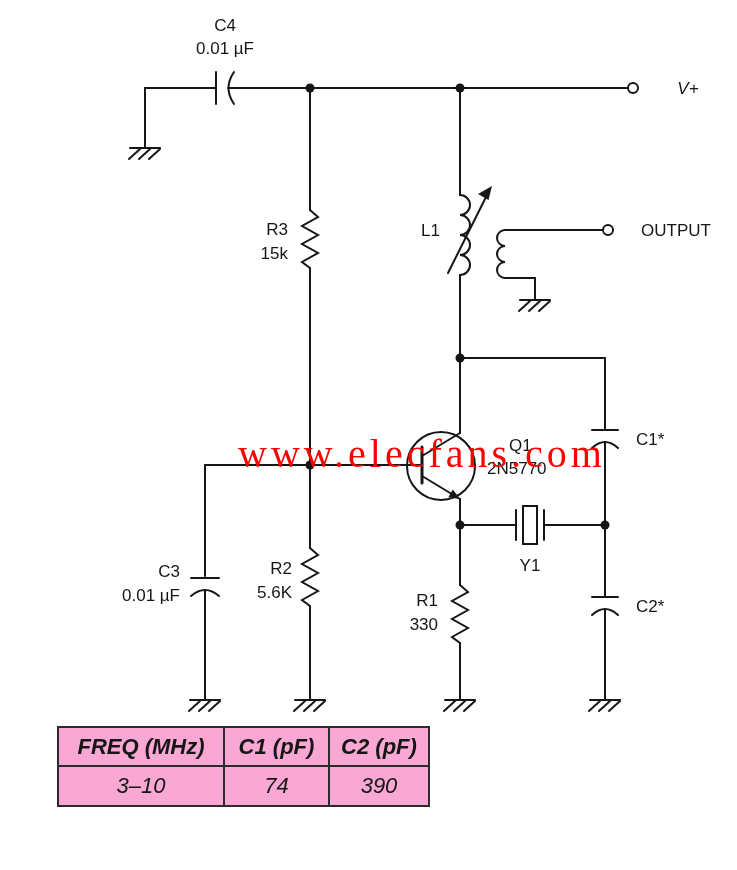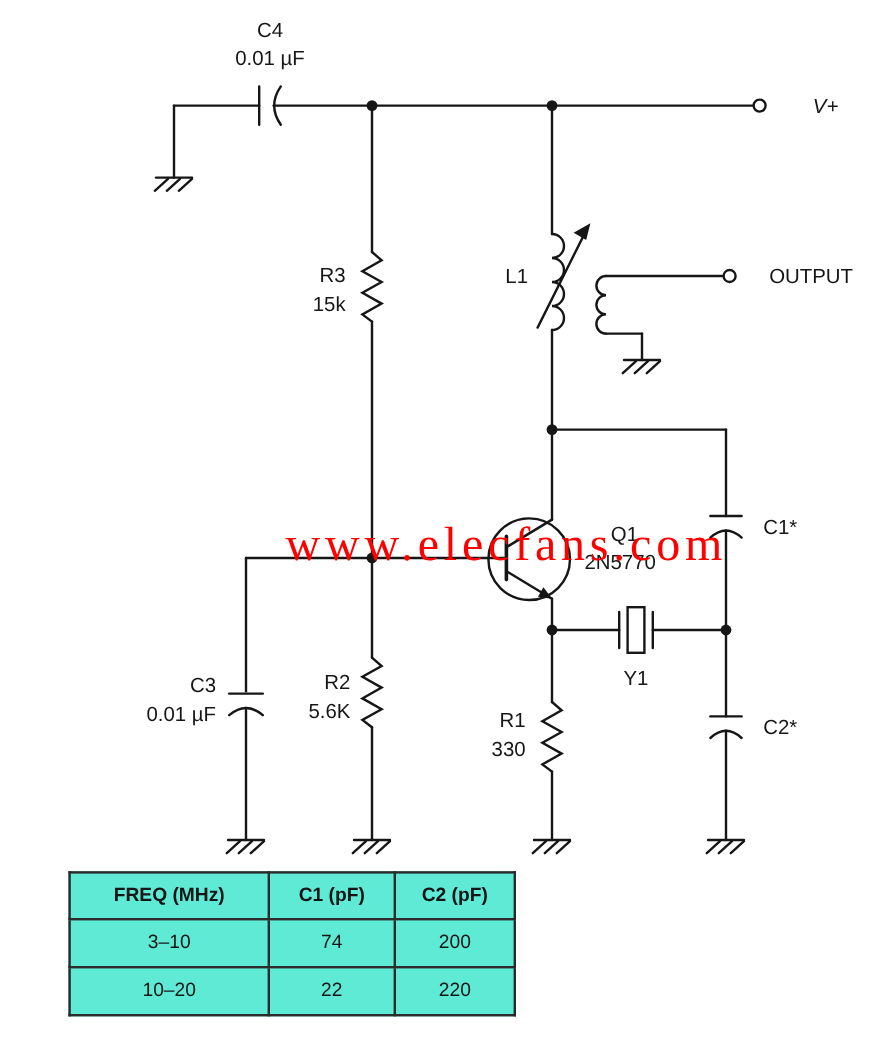"FREQ (MHz)" .freq-table table { background: #5eead4 -> #f9a8d4; font-size: 16px -> 22px; font-style: none -> italic }
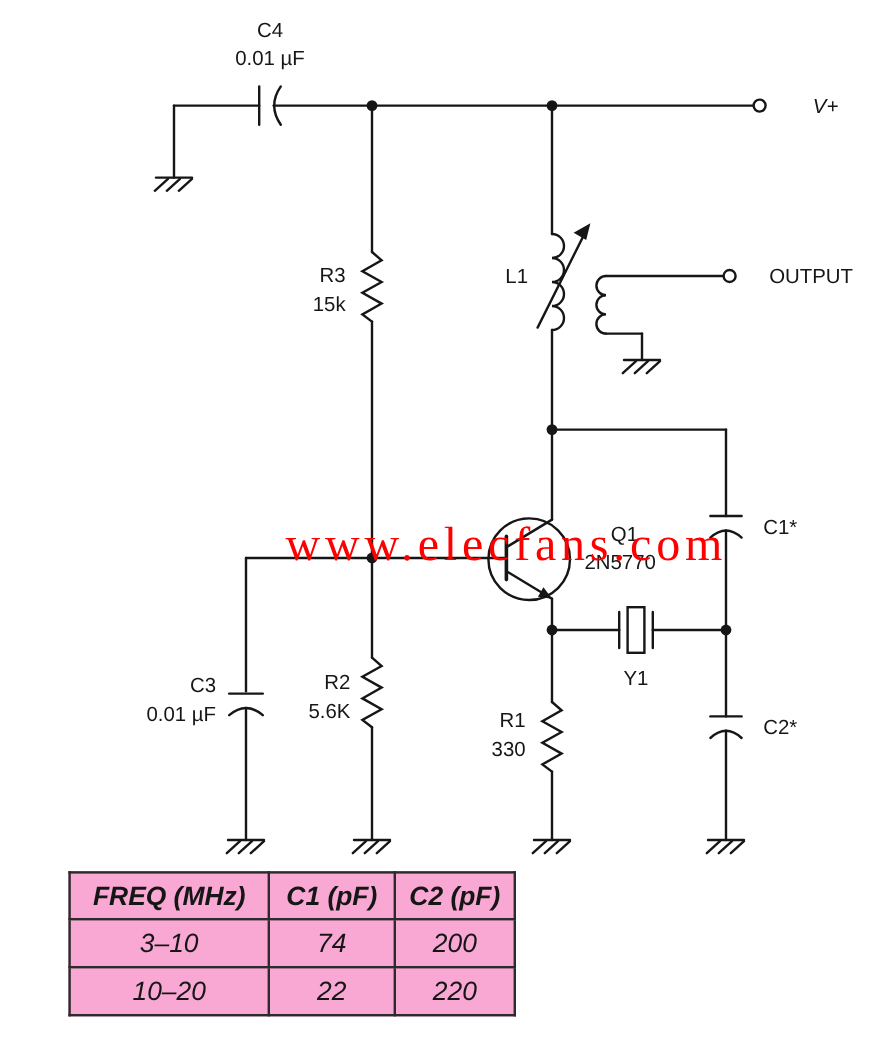"200" td { text: 200 -> 390 }
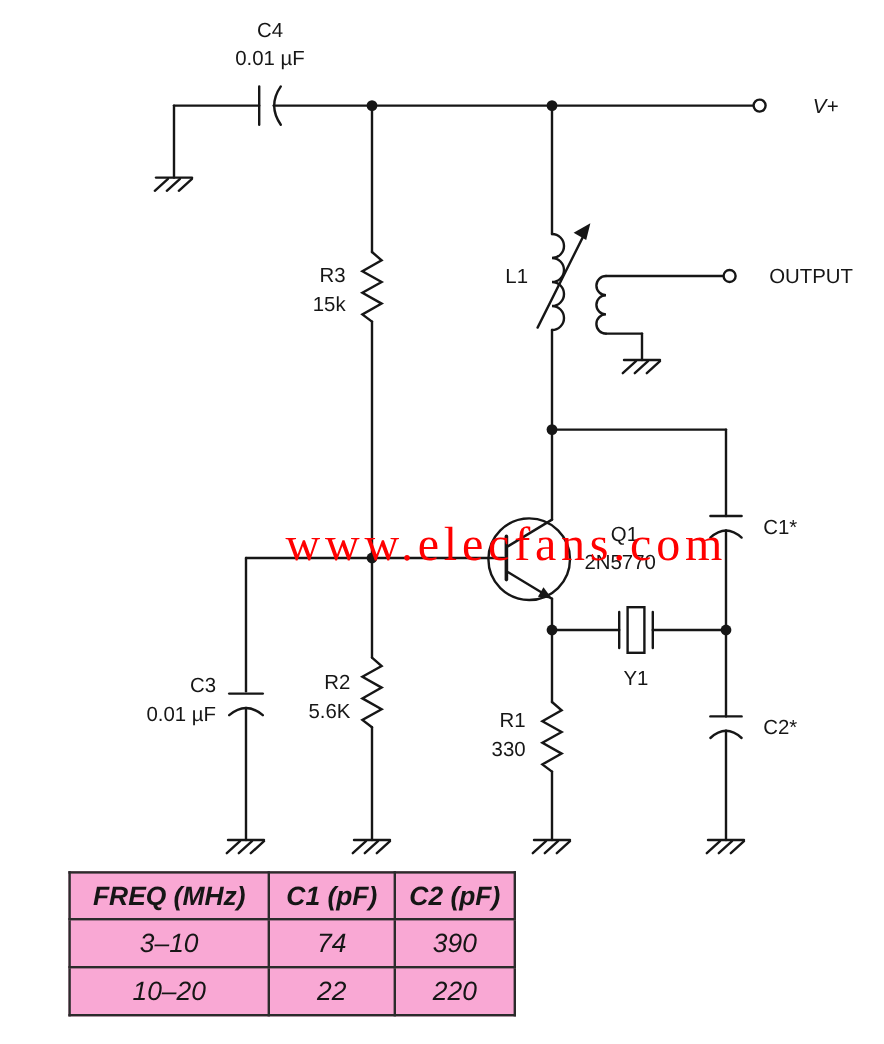"10–20" tr { html: <tr> <td>10–20</td> <td>22</td> <td>220</td> </tr> -> none }
